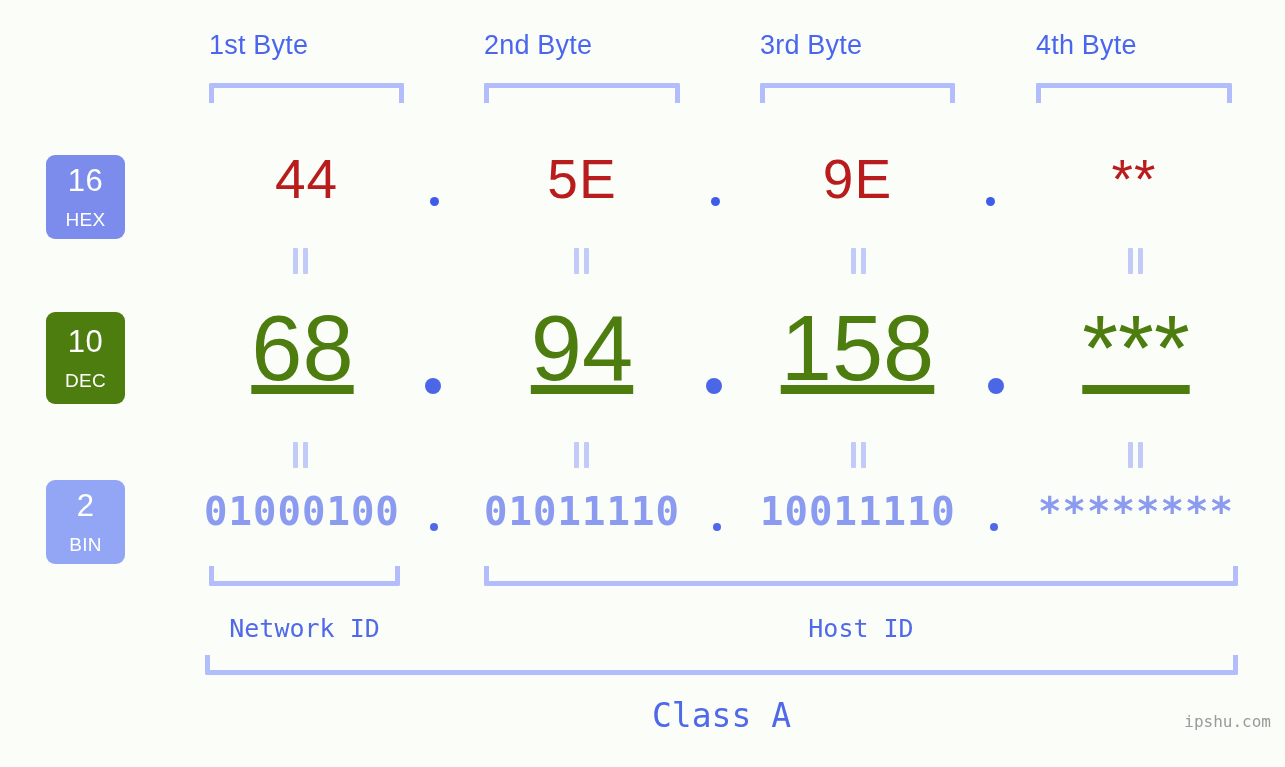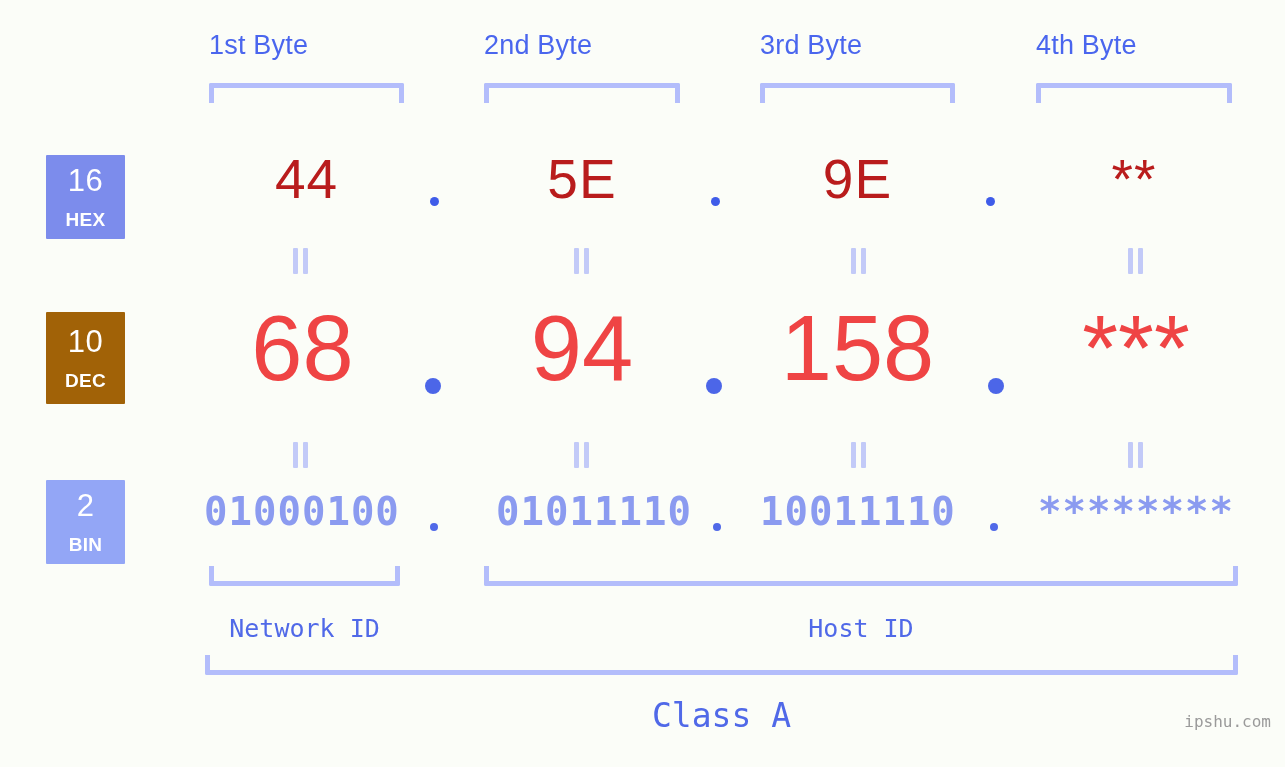"16" .badge { border-radius: 1px -> 9px }
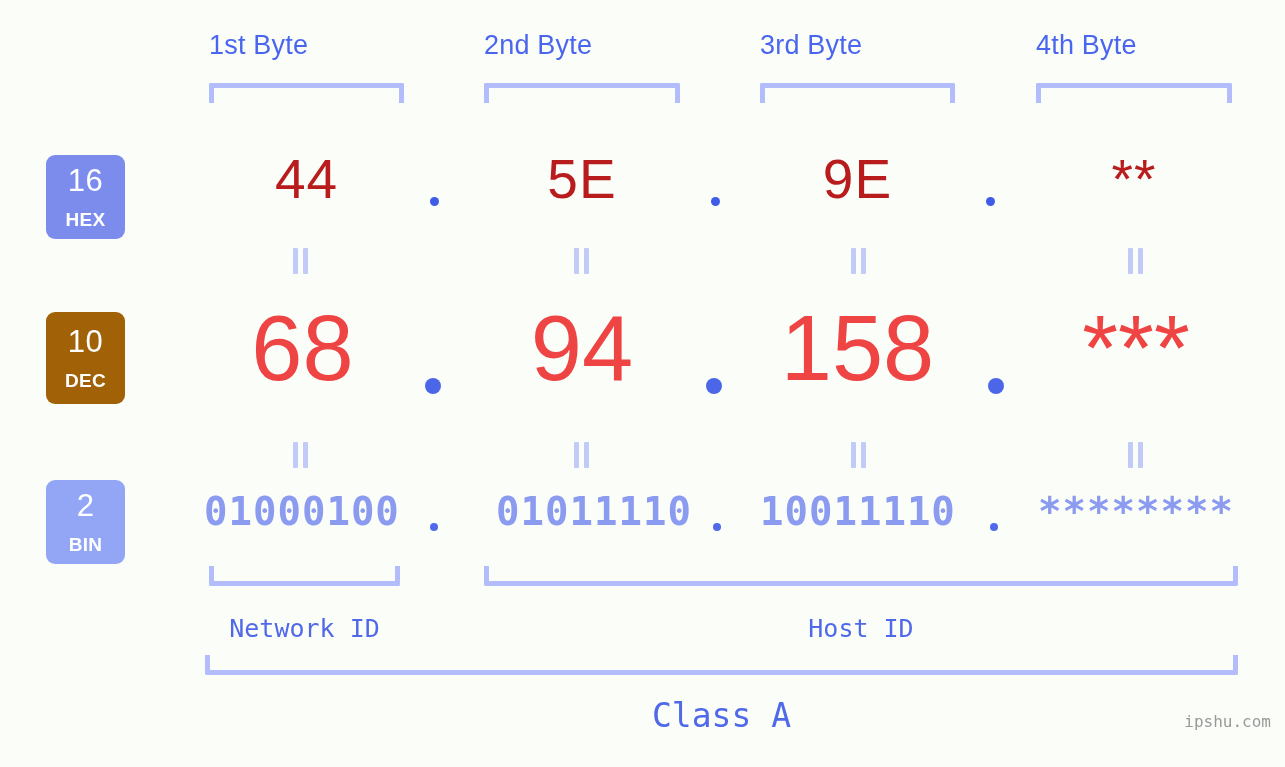"HEX" .badge .abbr { font-weight: 700 -> 400 }
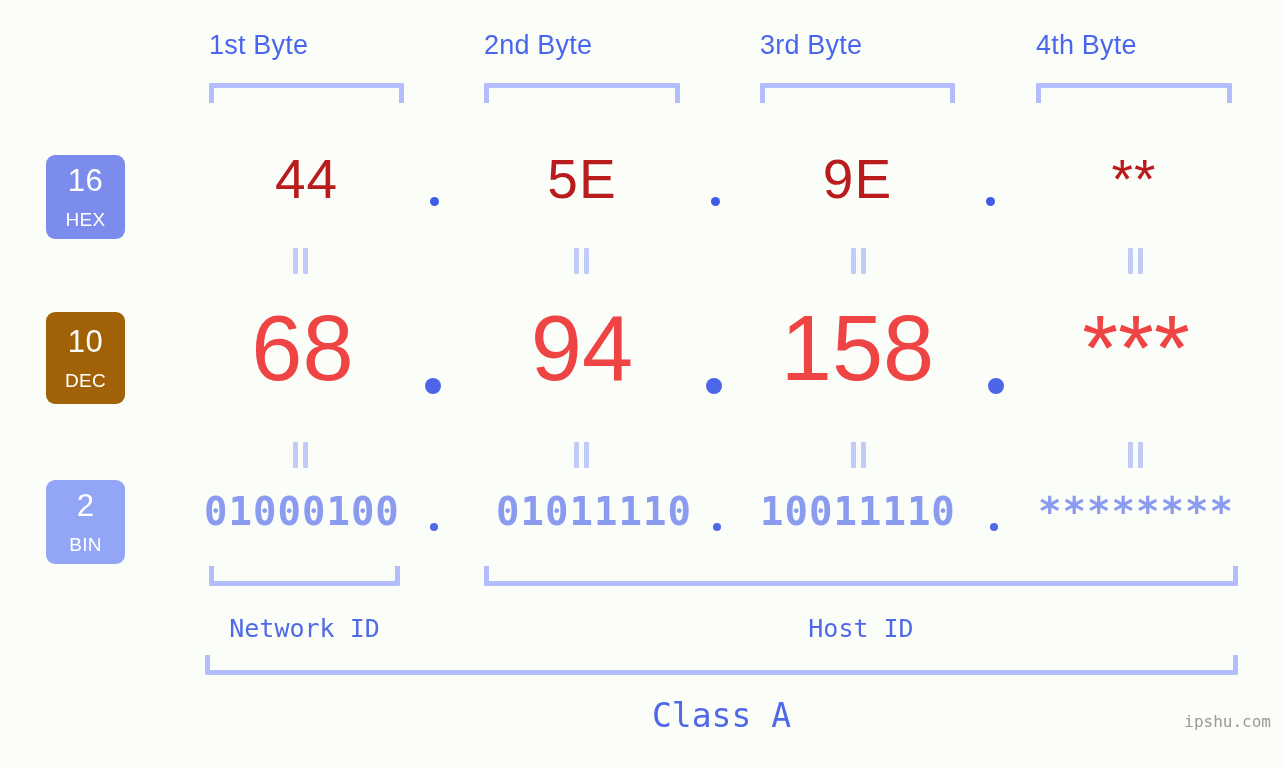"10" #badge-dec { background: #a16207 -> #4d7c0f }
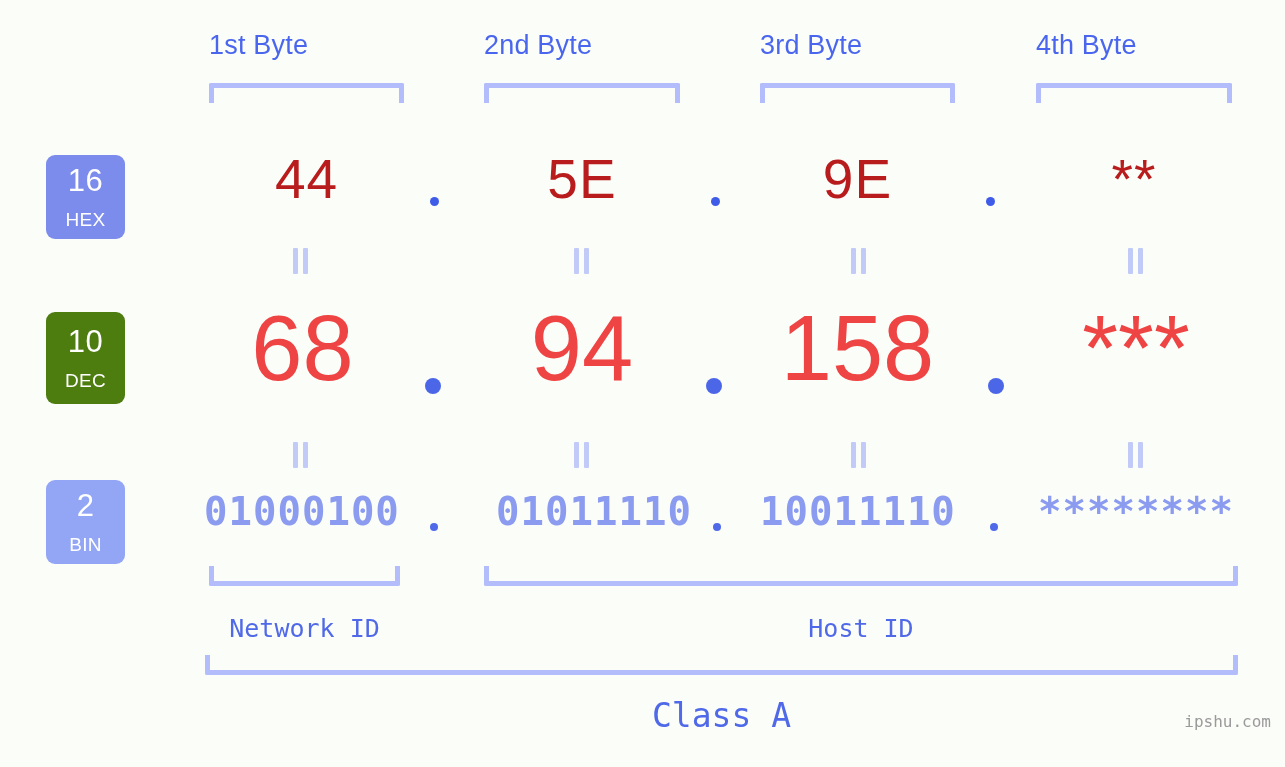"68" .dec-row .cell { color: #ef4444 -> #4d7c0f; text-decoration: none -> underline }
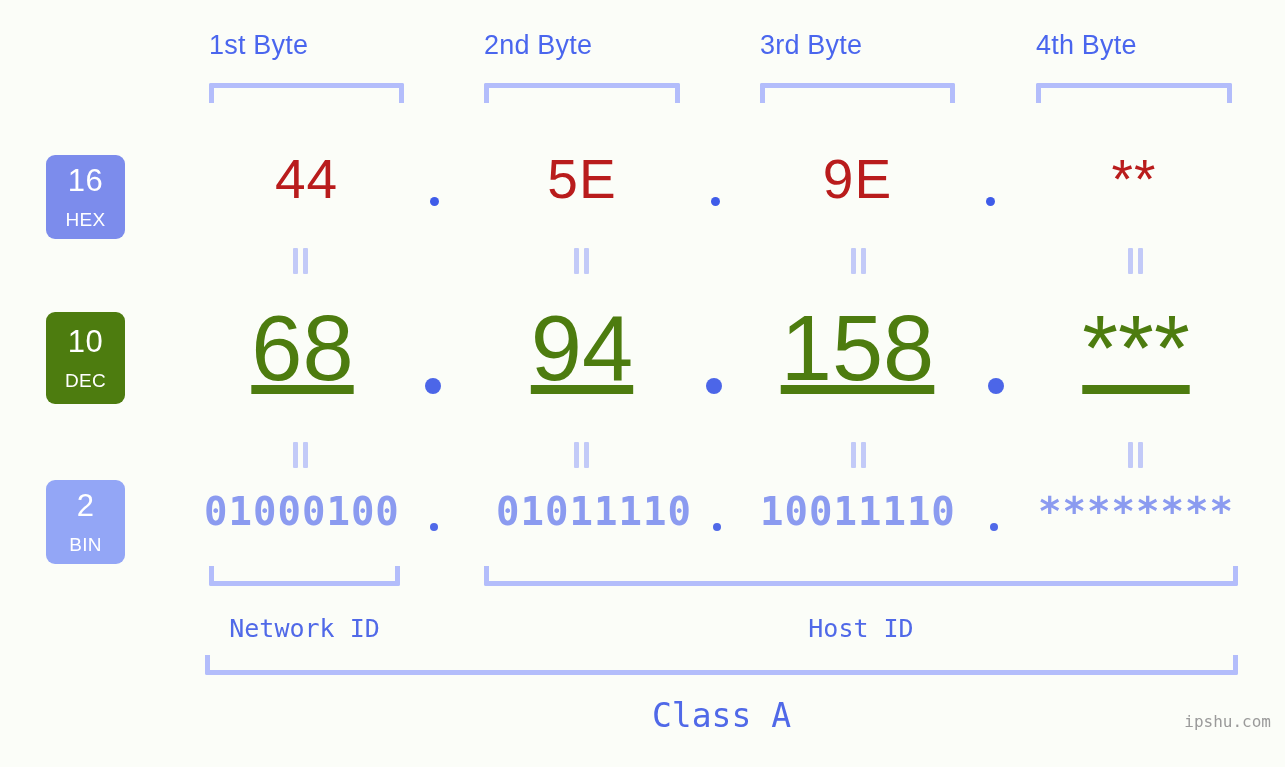"01011110" div.cell { margin-left: 12px -> none }
